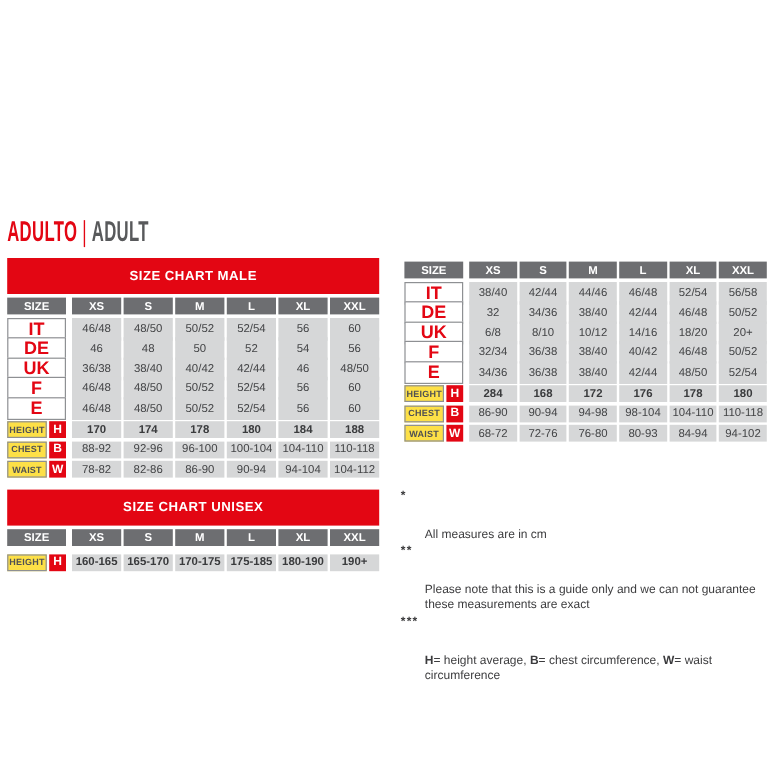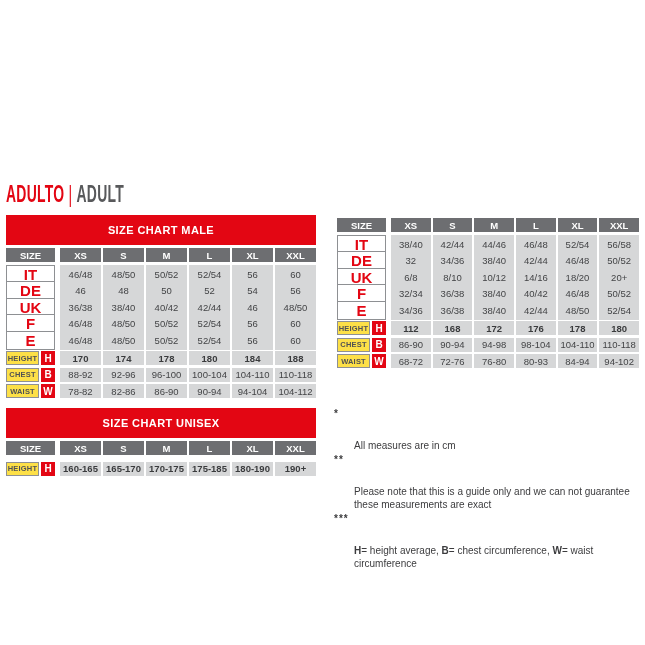"112" div.data-cell { text: 112 -> 284 }
